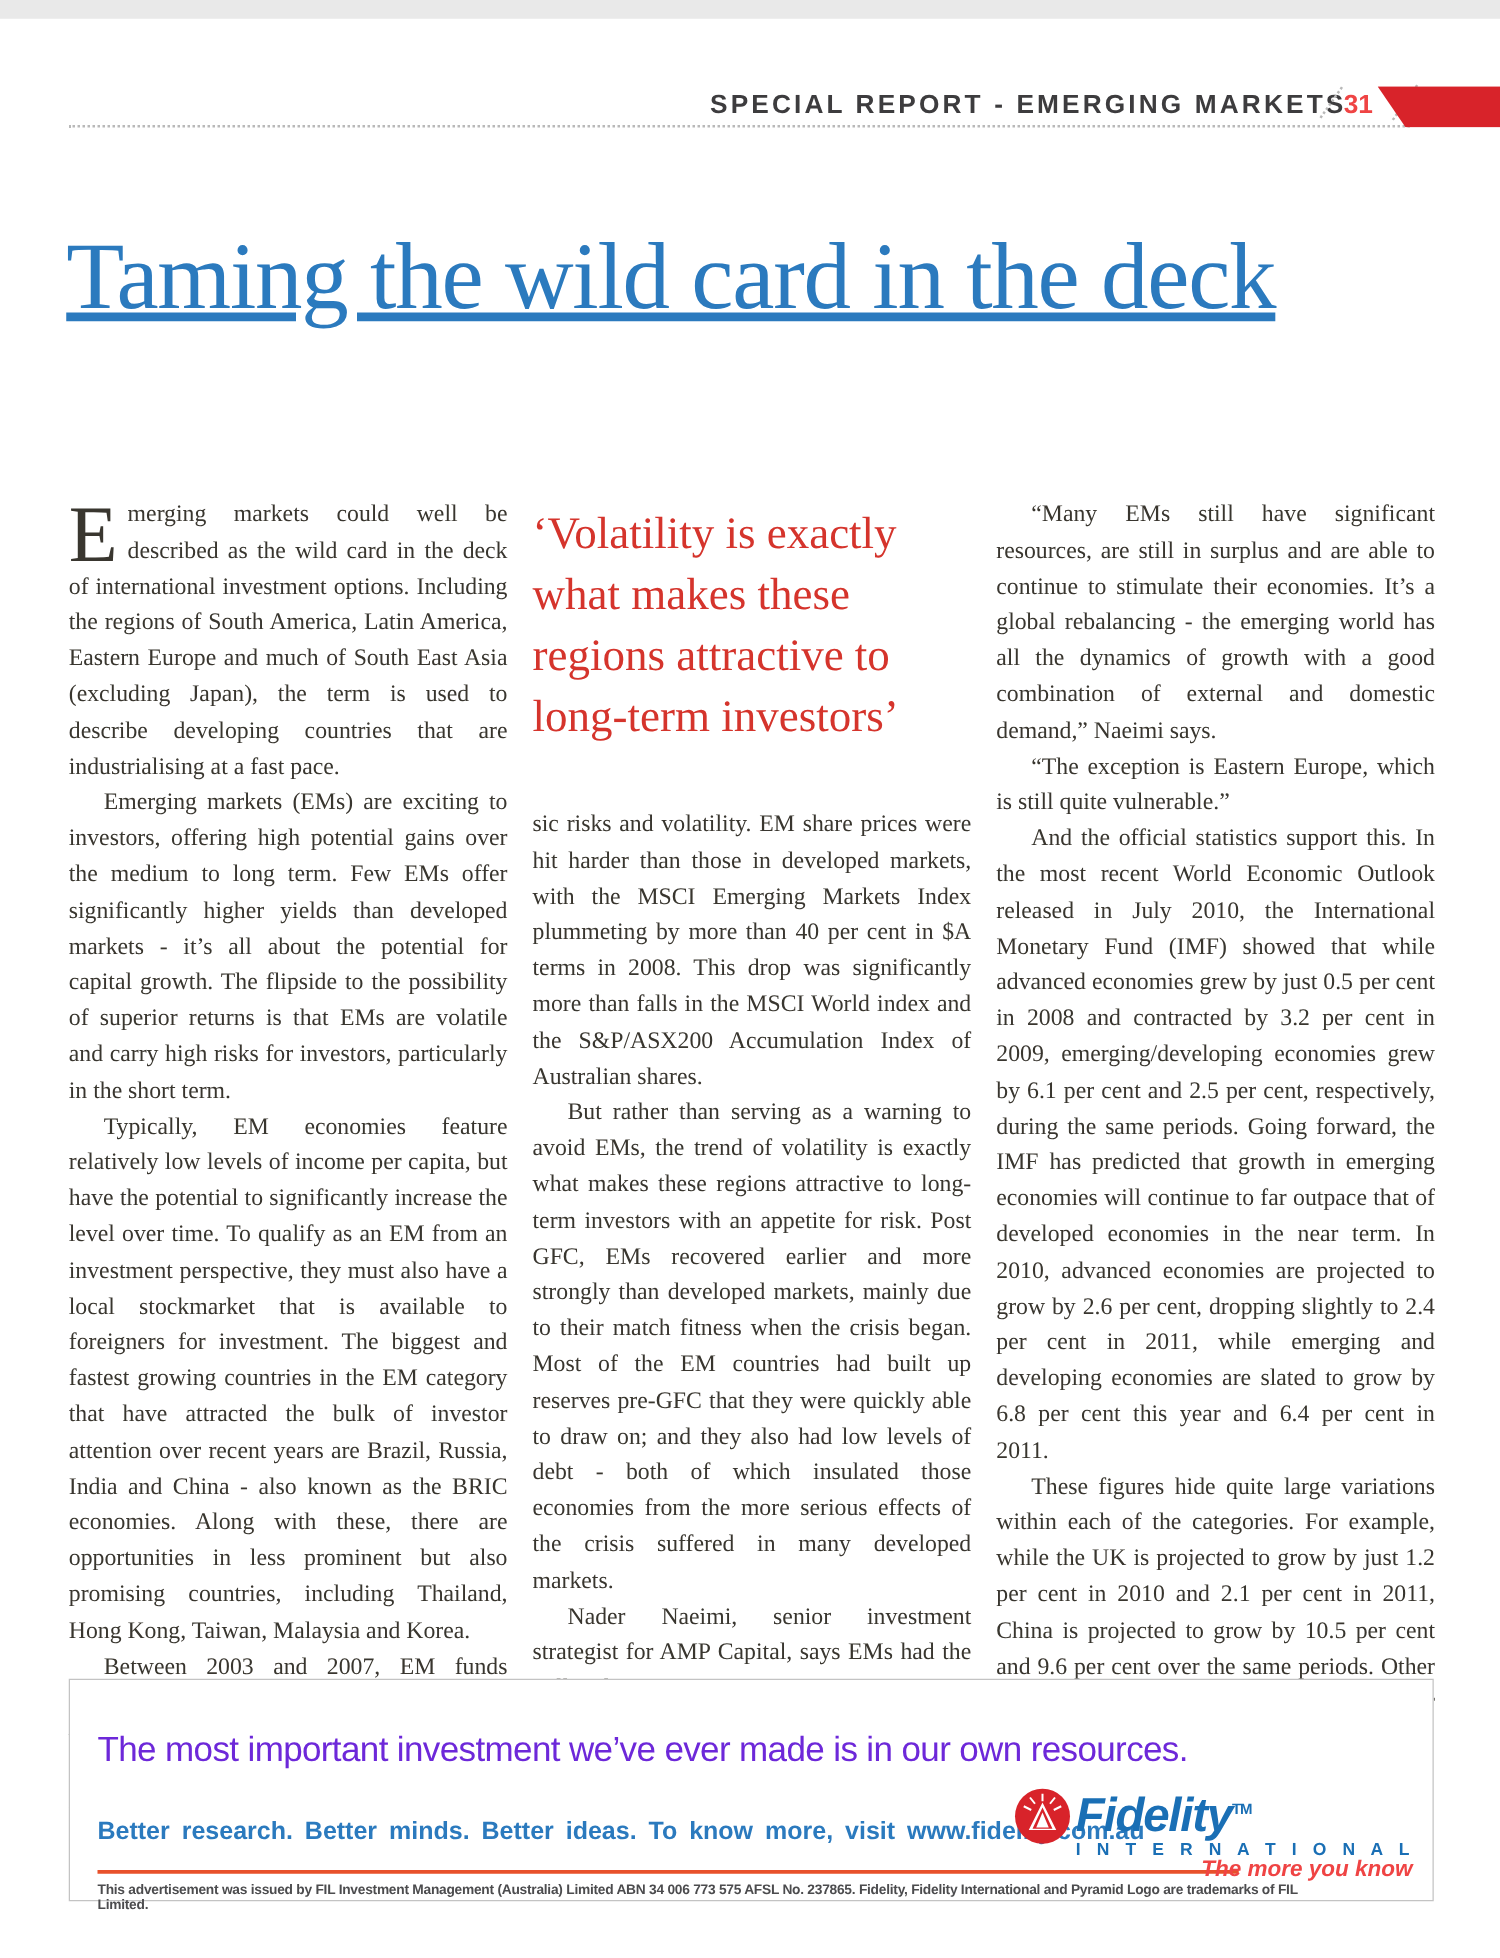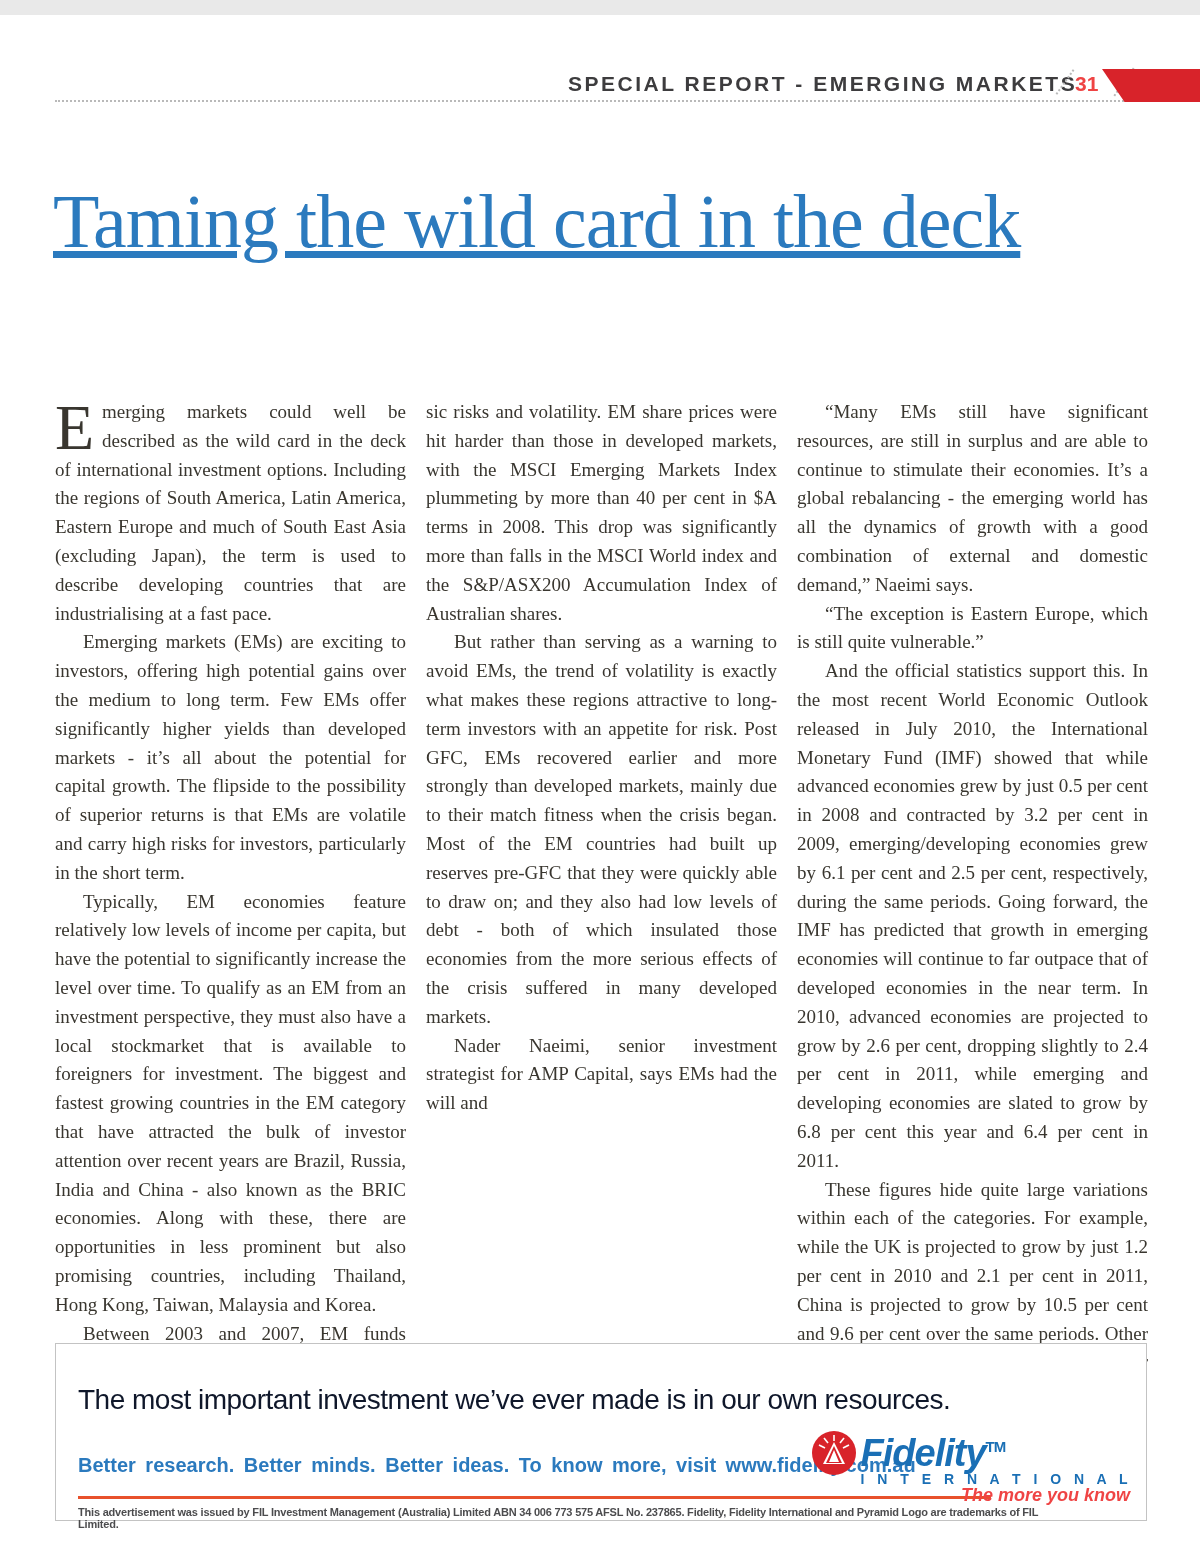"‘Volatility is exactly what makes" div.pull-quote { html: none -> <div>‘Volatility is exactly what makes these regions attractive to long-term investors’</div> }
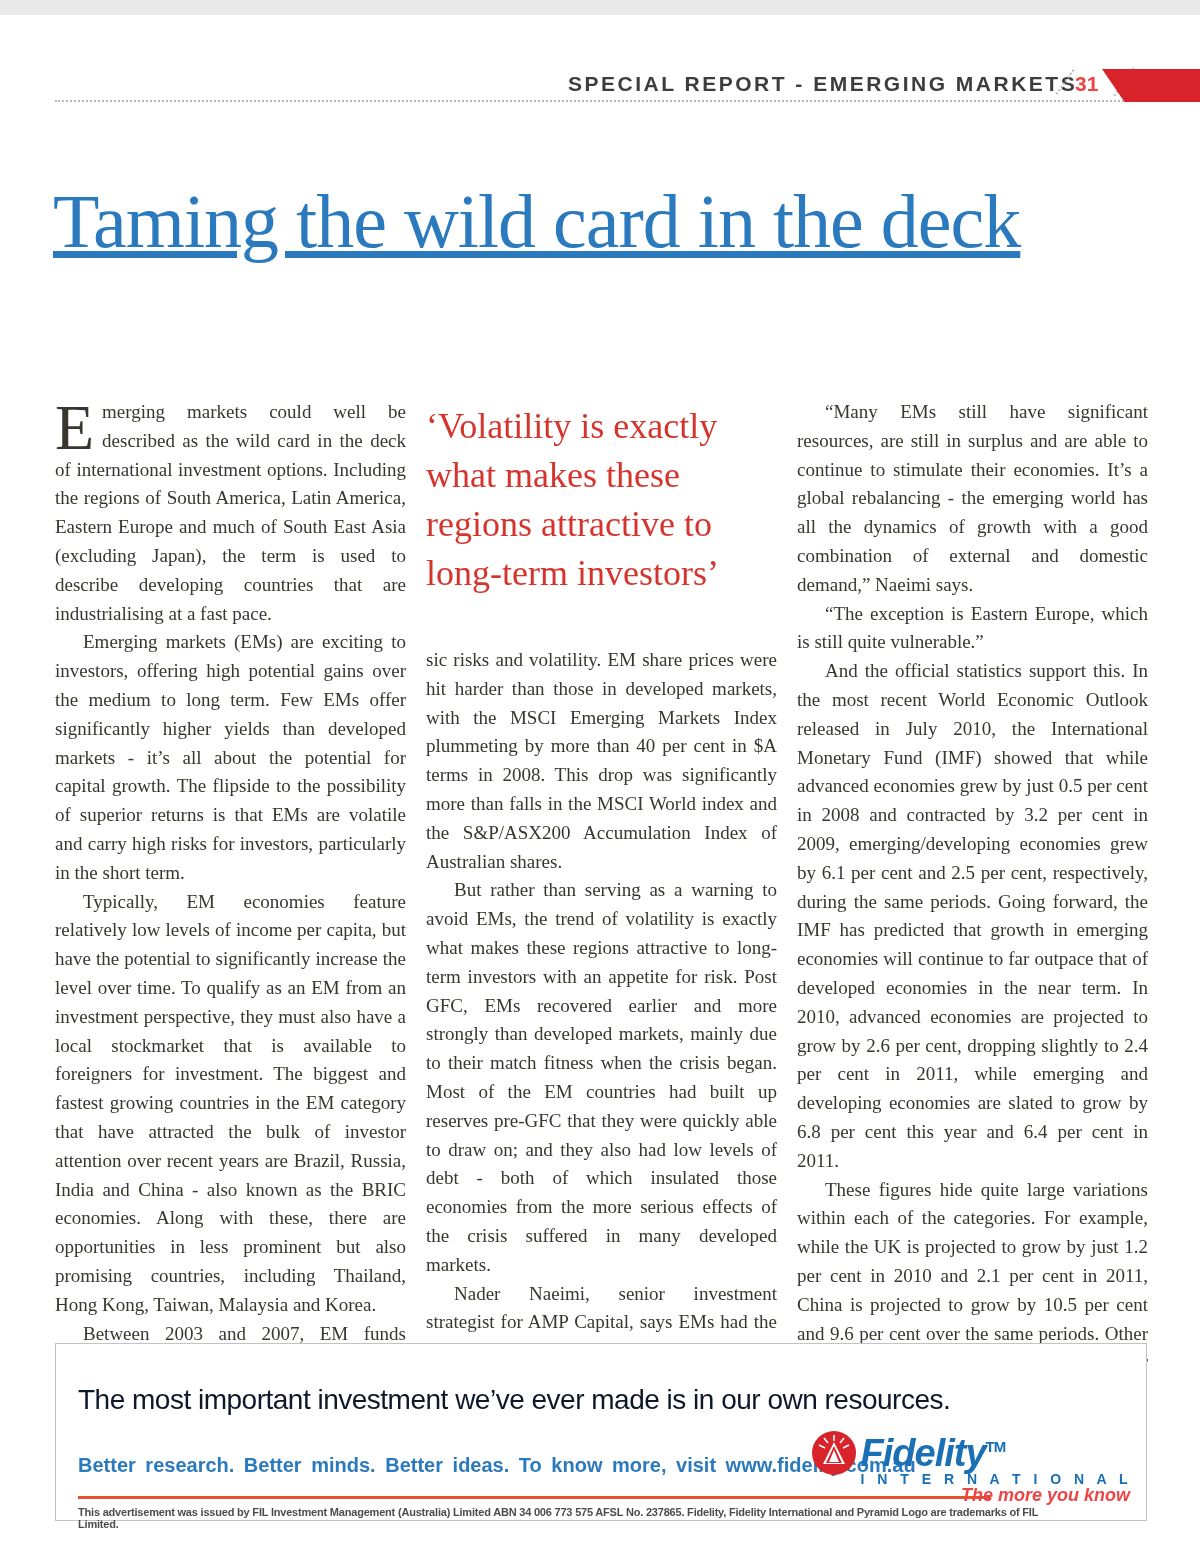"The most important investment we’ve" div.ad-headline { color: #0f172a -> #6d28d9 }
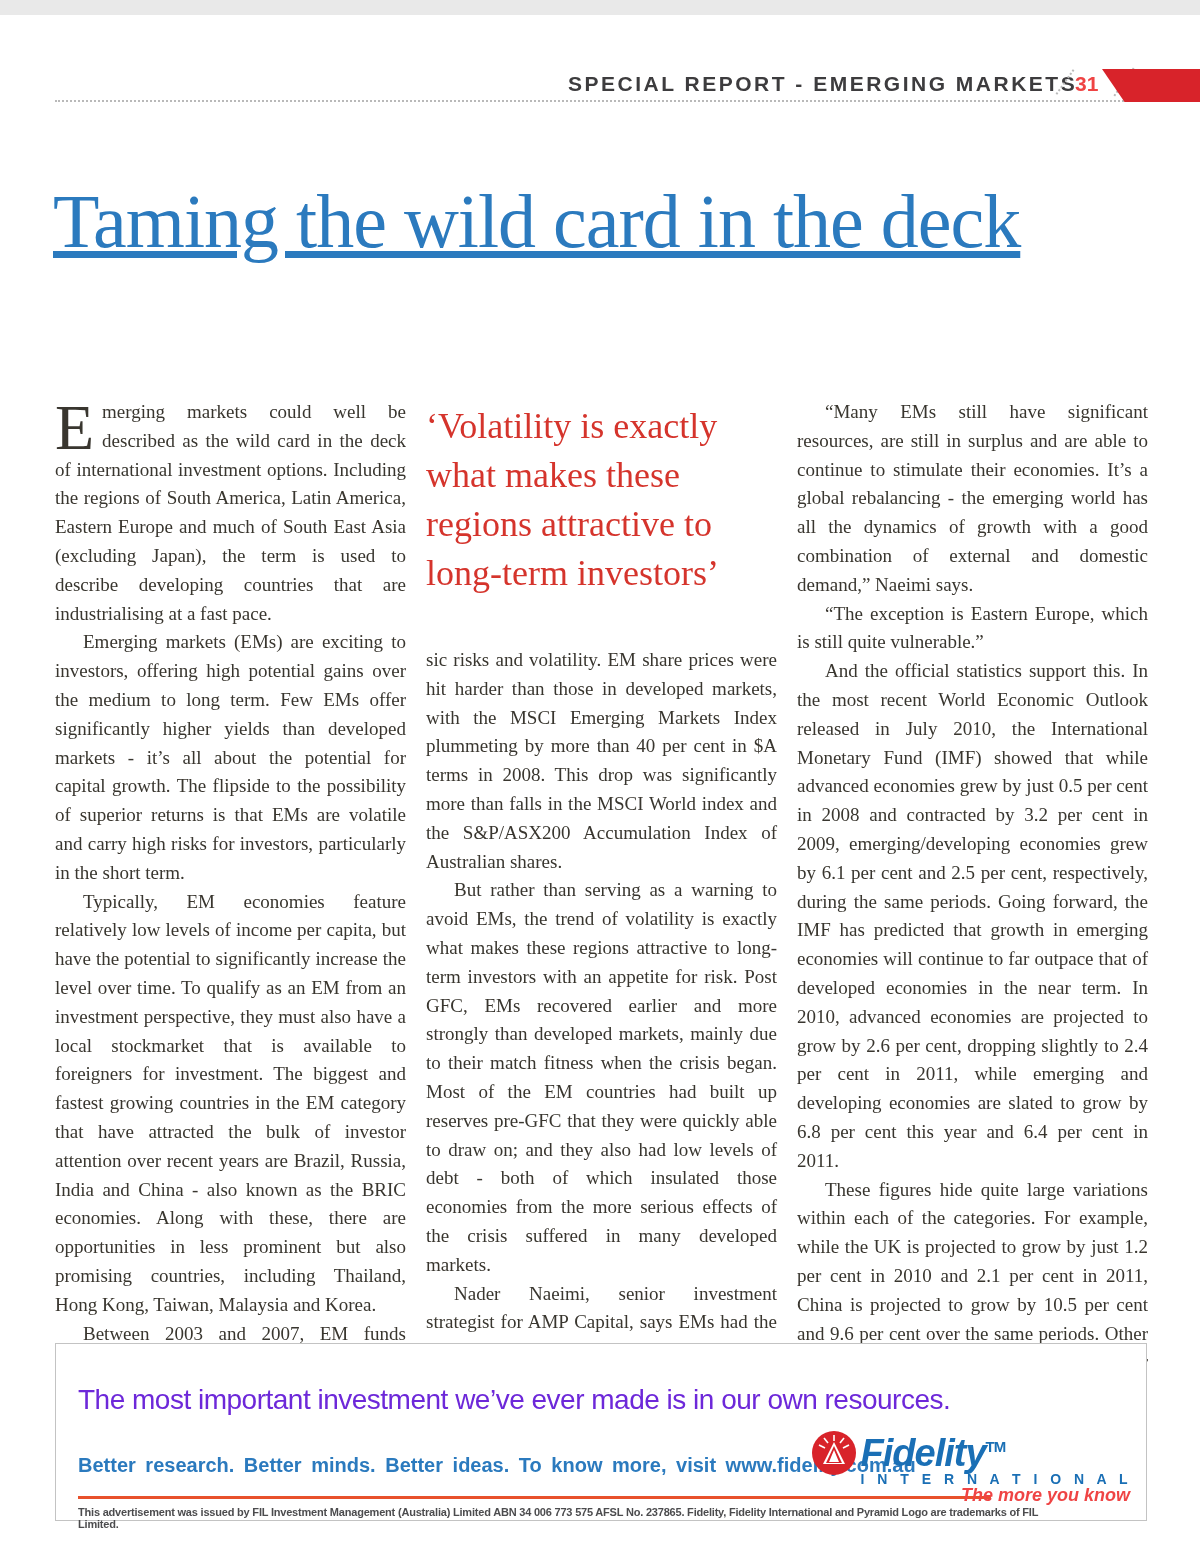"TM" .ad-logo-tm { font-size: 15px -> 12px }
